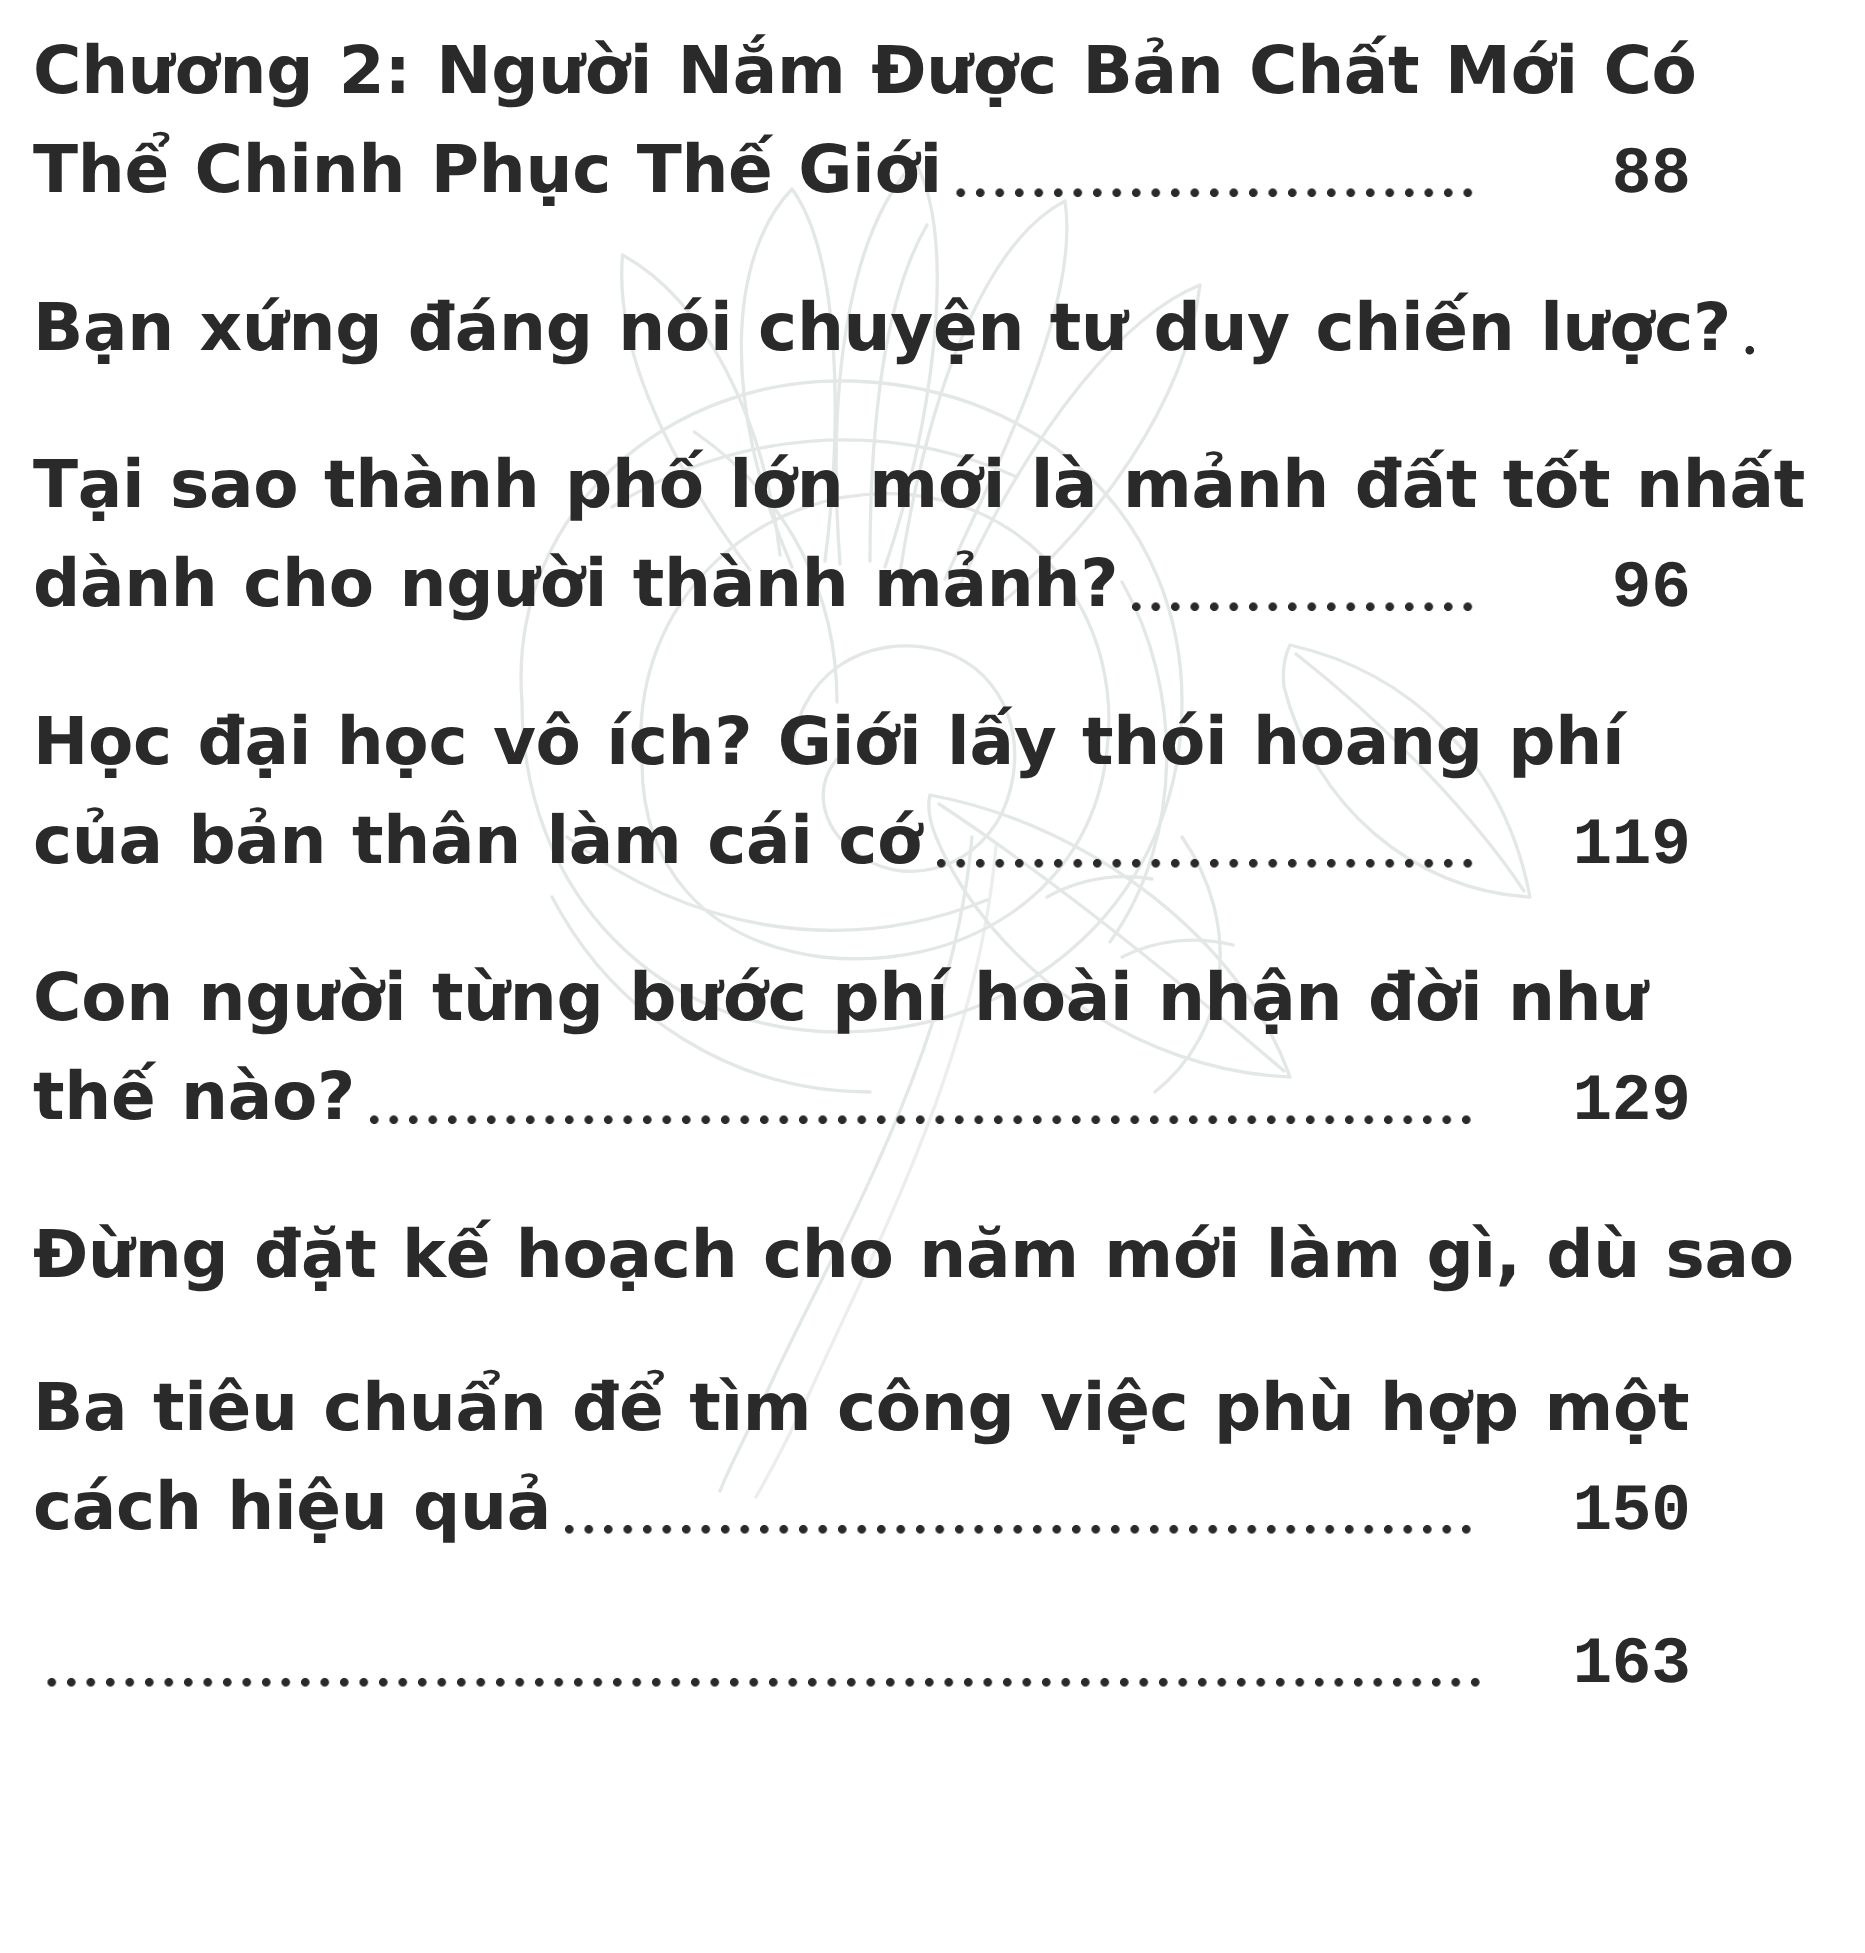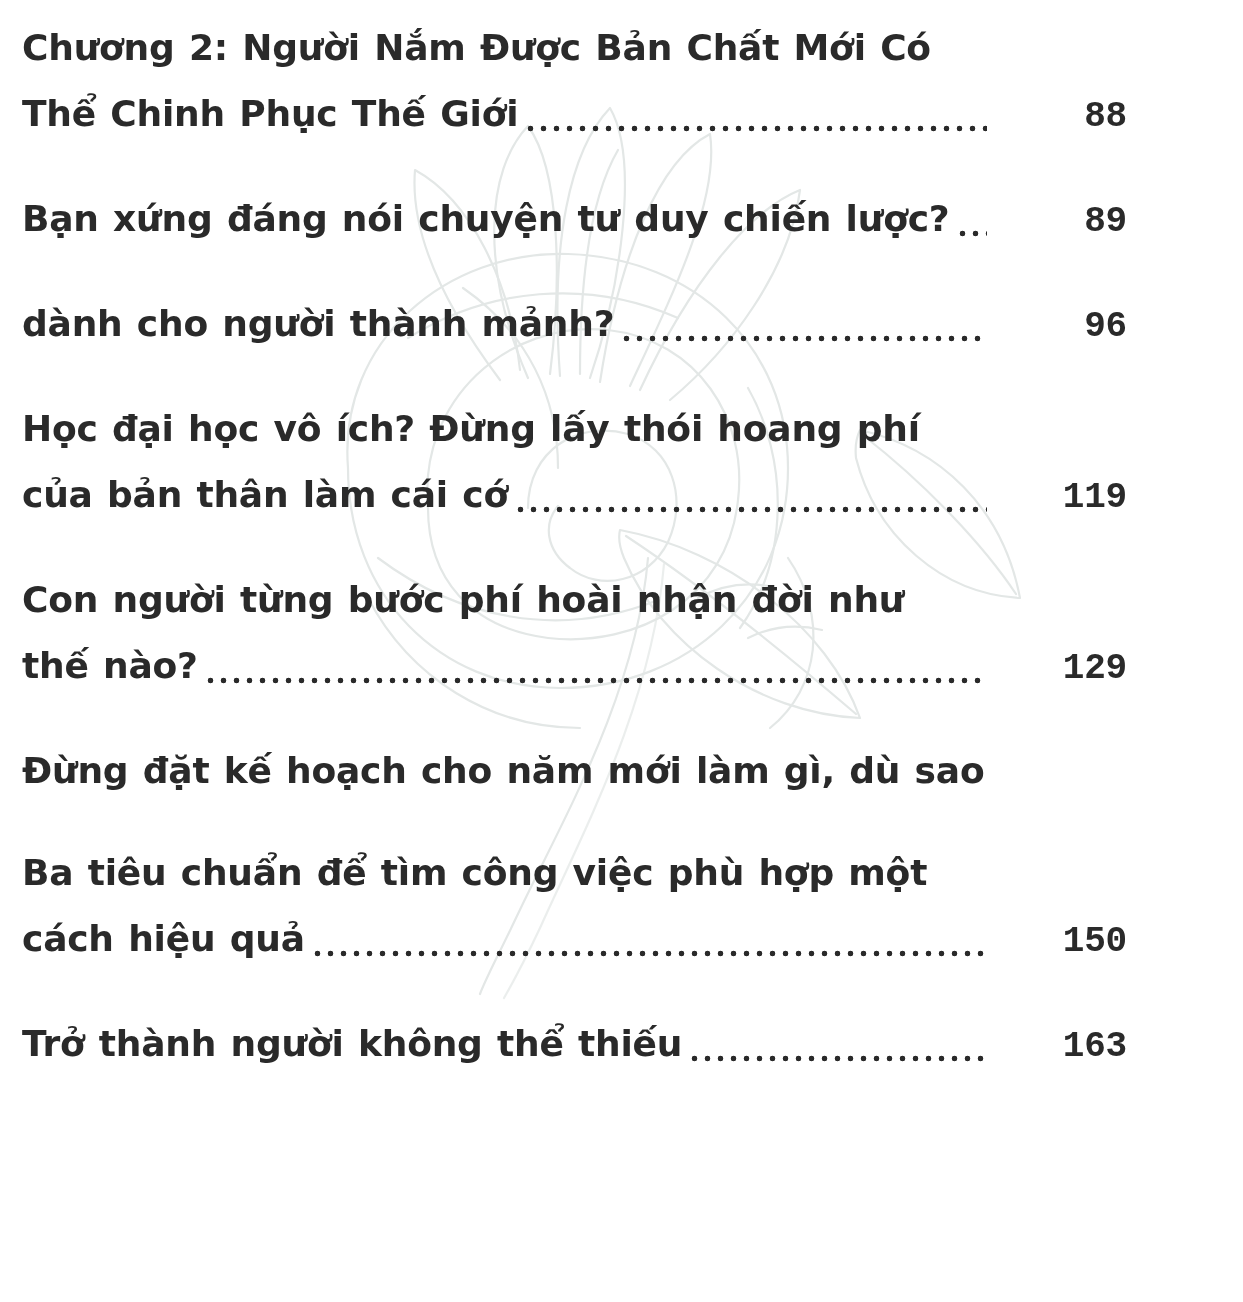"Chương 2: Người Nắm Được" .toc { font-size: 36px -> 44px }
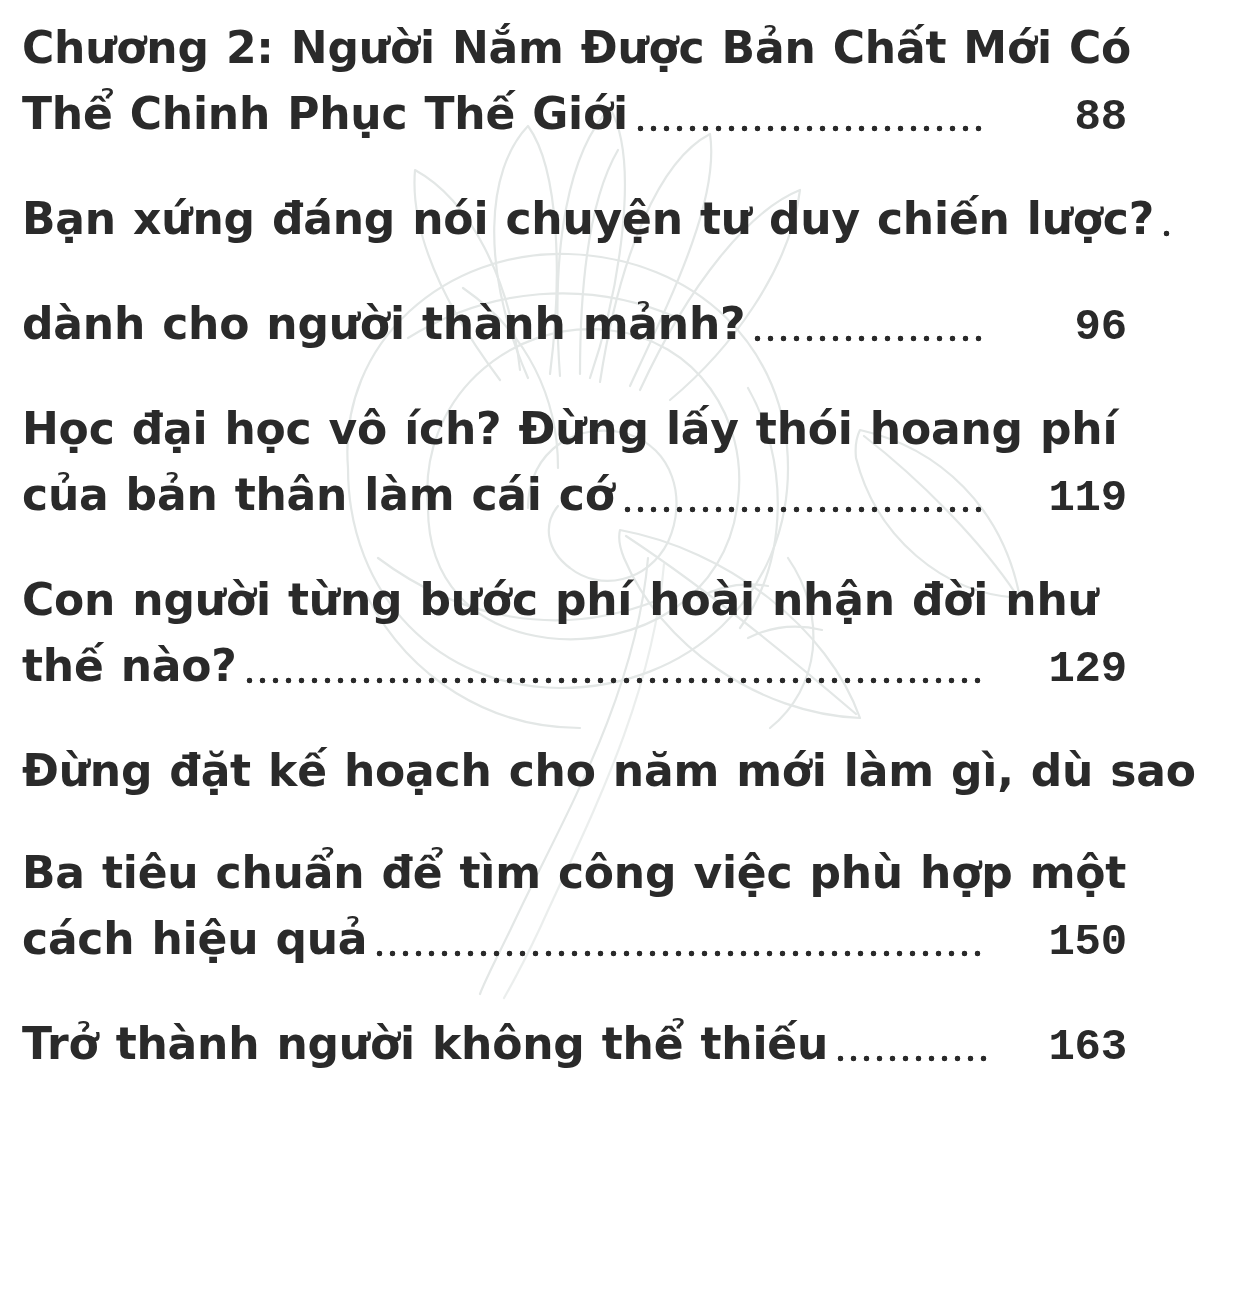"Tại sao thành phố lớn" div.line { html: none -> <div><span>Tại sao thành phố lớn mới là mảnh đất tốt nhất</span></div> }
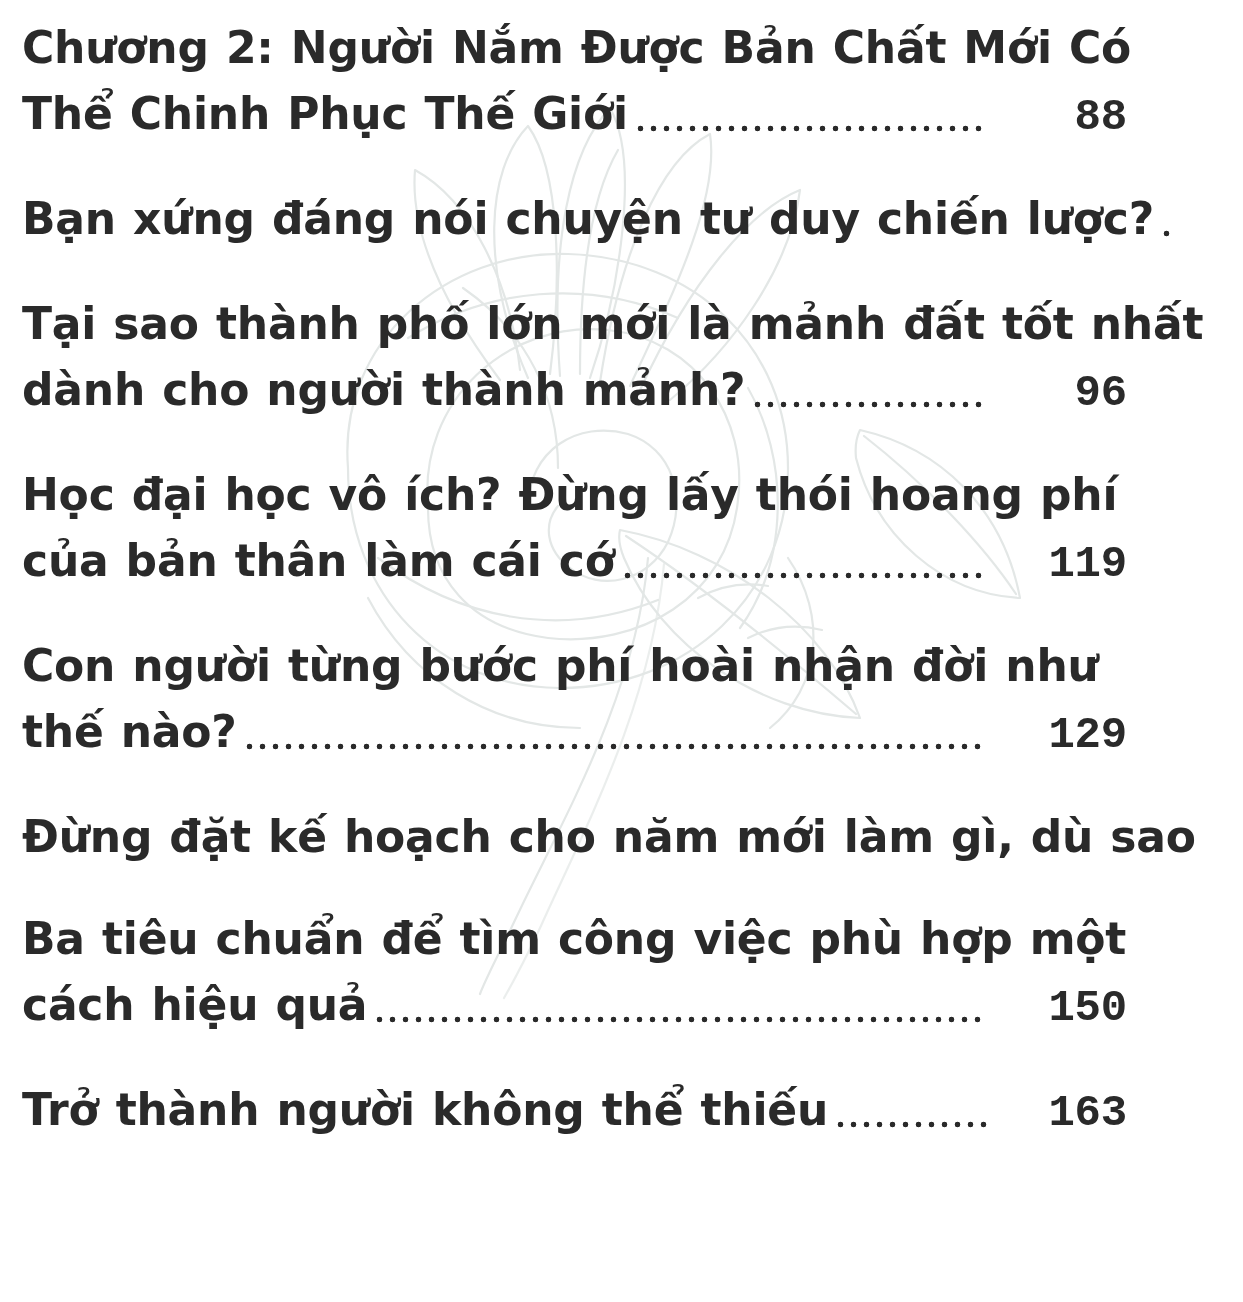"Học đại học vô ích?" span.text { text: Đừng -> Giới }
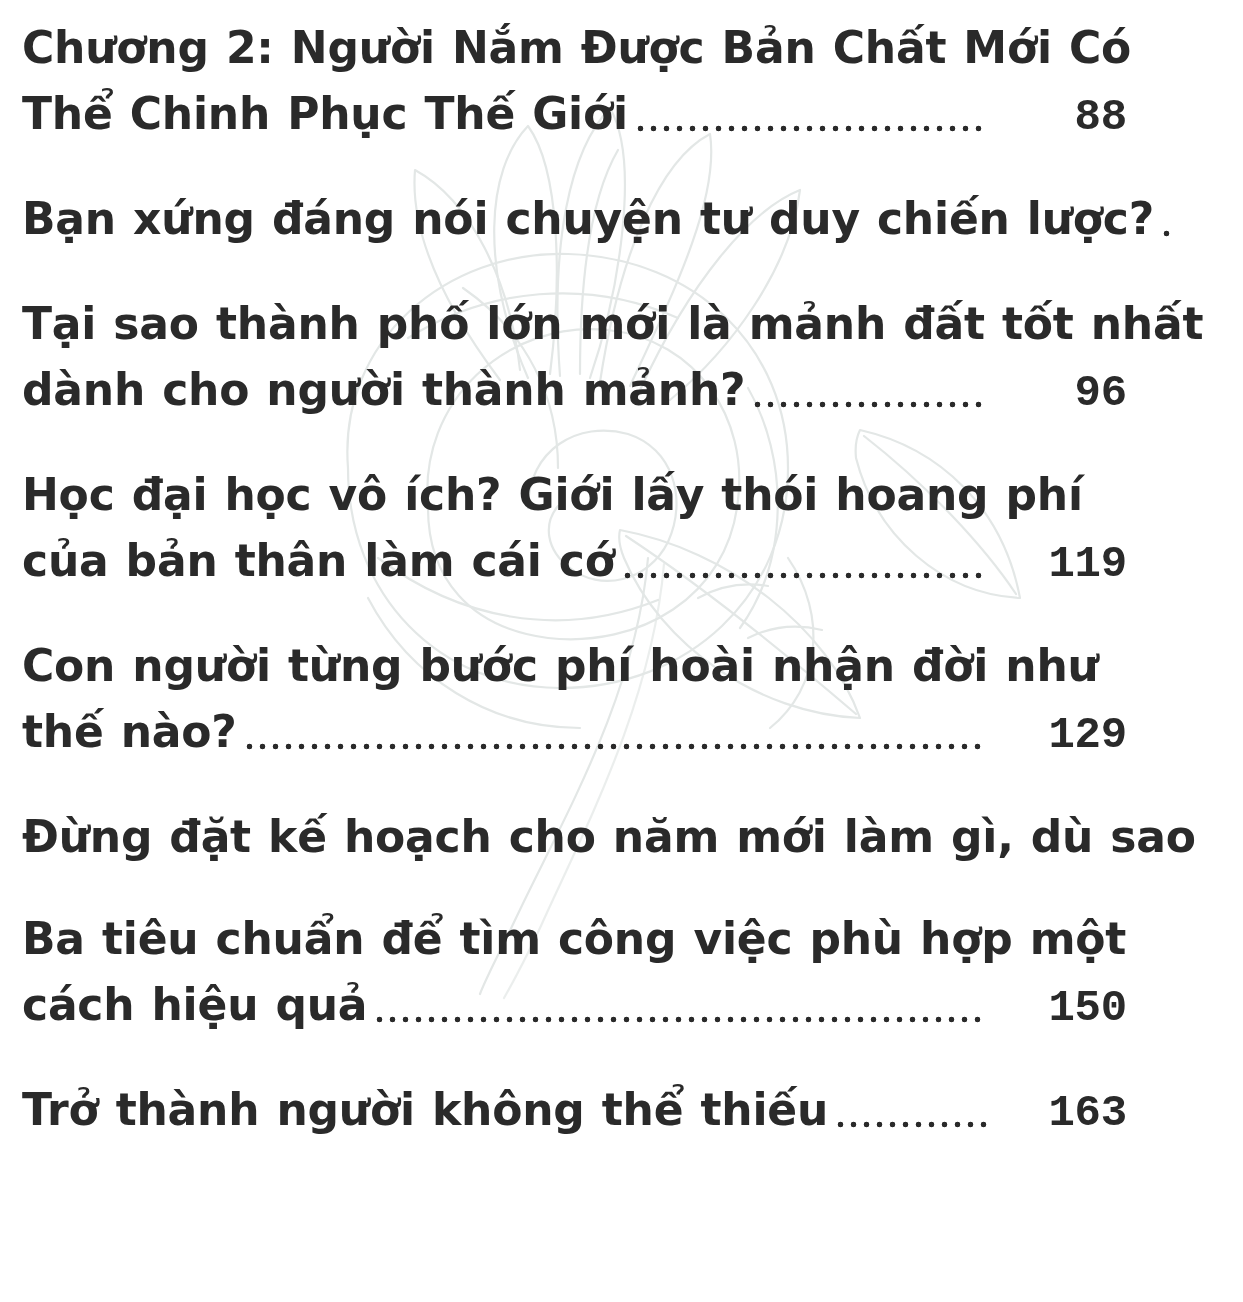"Trở thành người không thể" span.text { html: <span>Trở thành người không thể thiếu</span> -> none }
